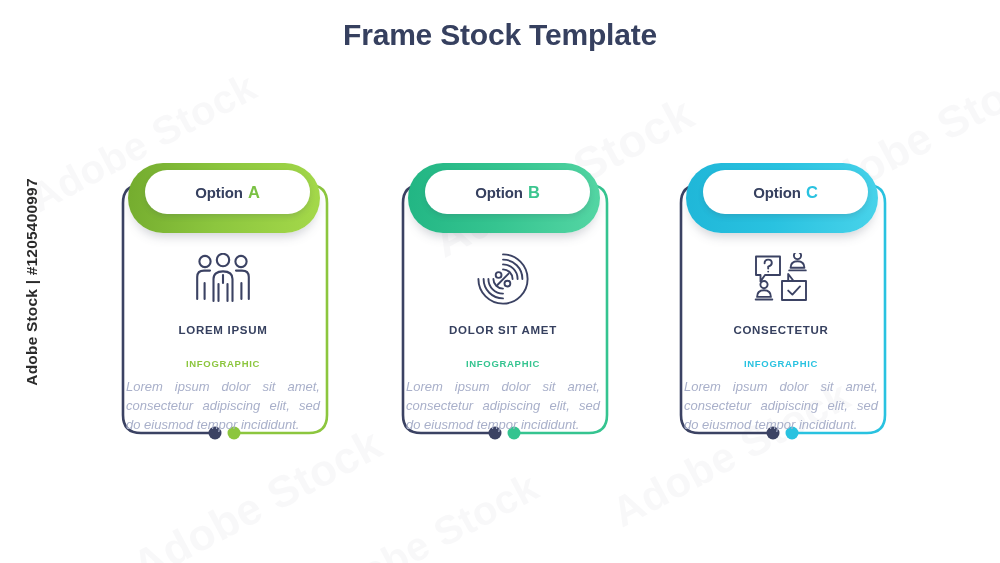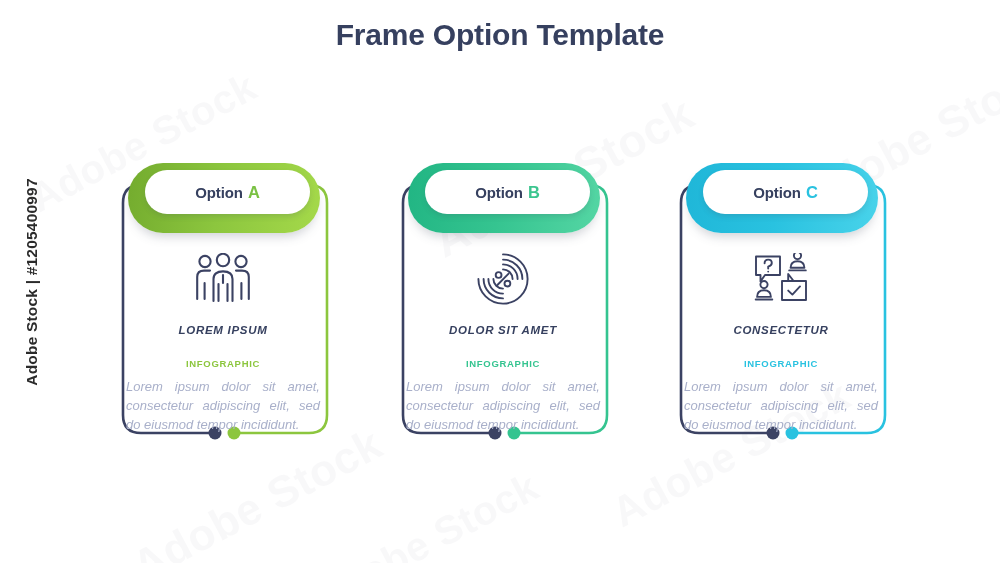"Frame Option Template" div { text: Option -> Stock }
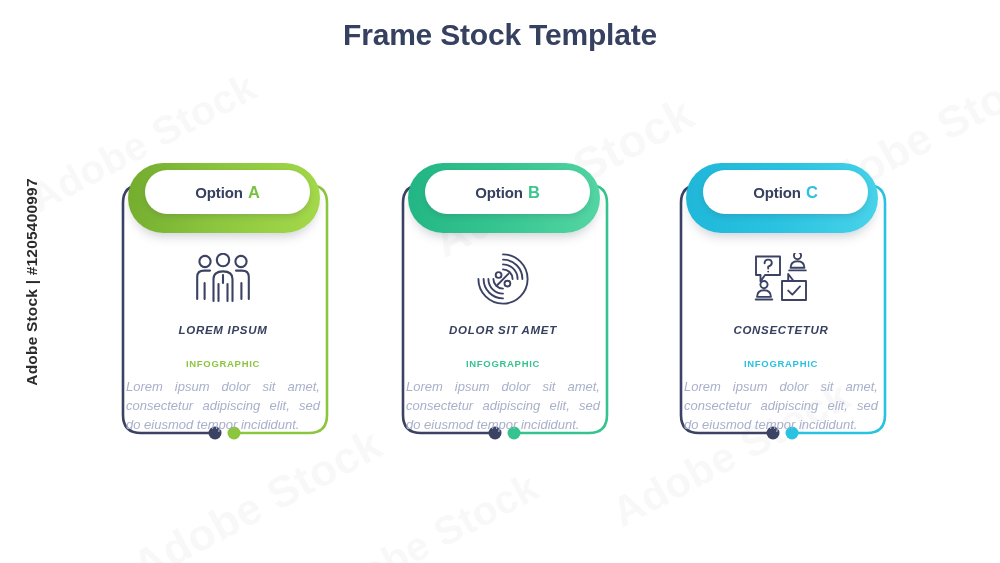"LOREM IPSUM" .card-heading { font-style: italic -> none }
